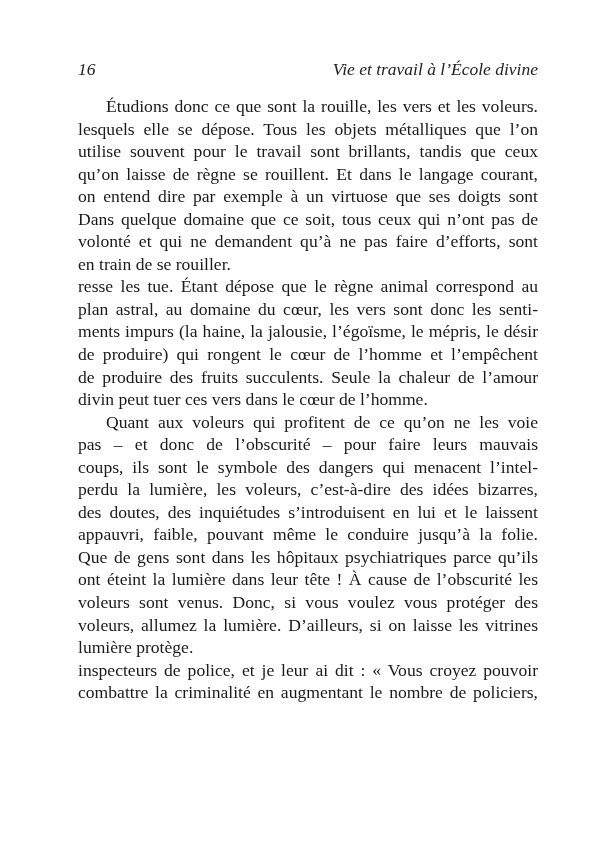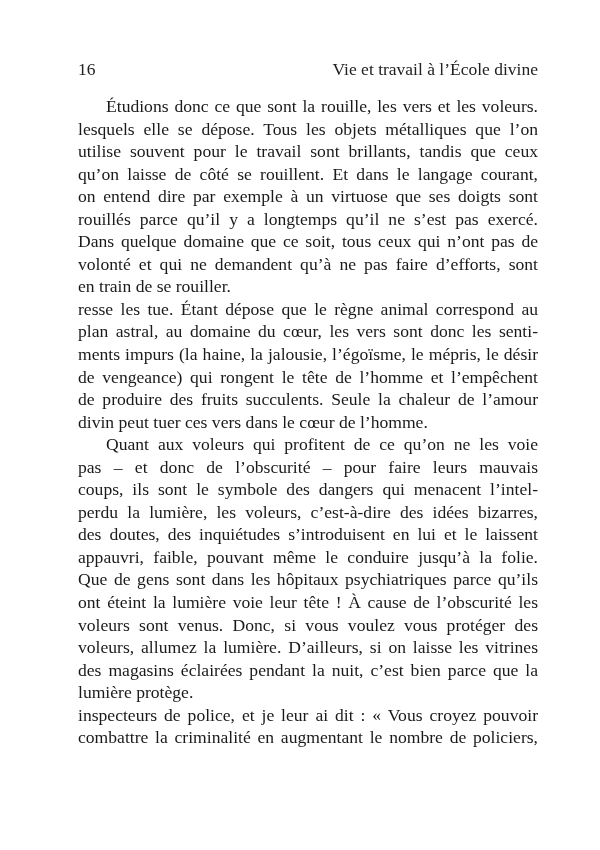"16" .page-header { font-style: none -> italic }
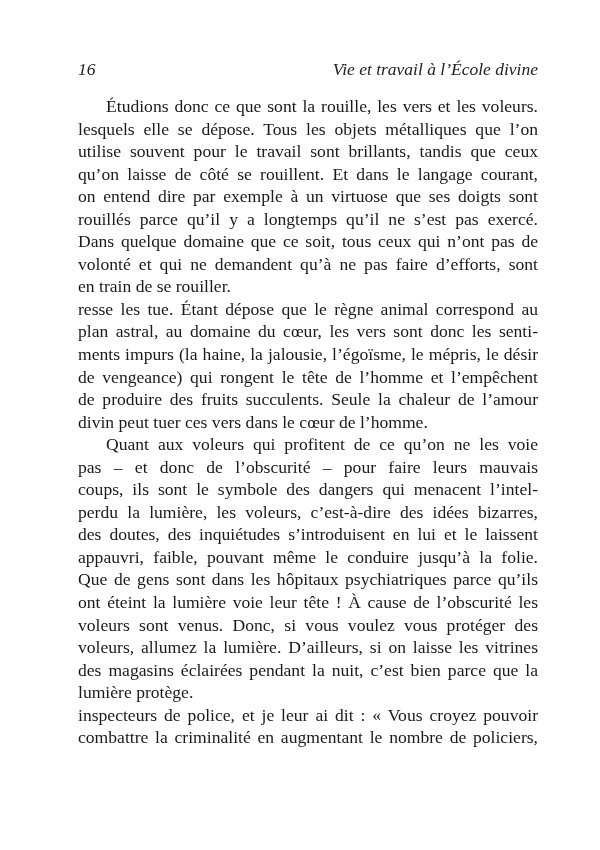"qu’on laisse de côté se" span.line { text: côté -> règne }
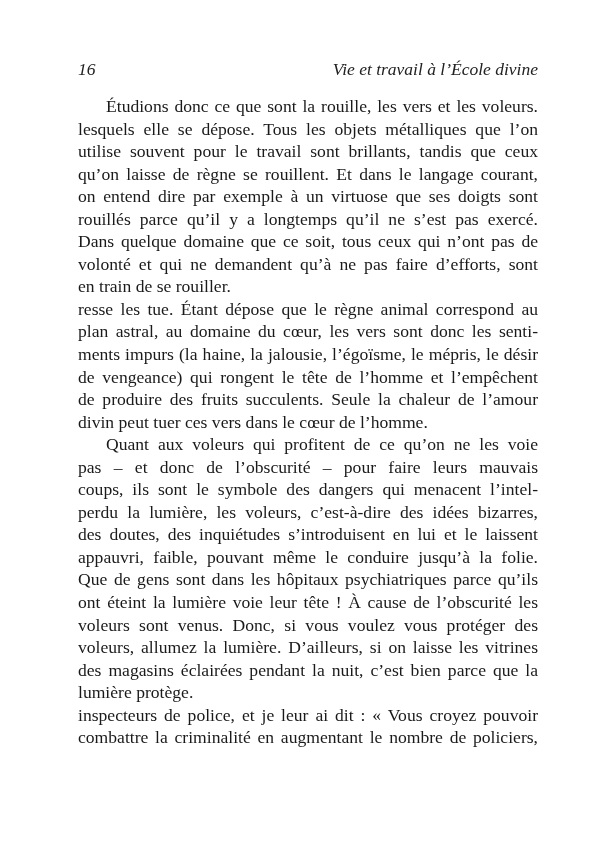"rouillés parce qu’il y a" span.line { html: <span>rouillés parce qu’il y a longtemps qu’il ne s’est pas exercé.</span> -> none }
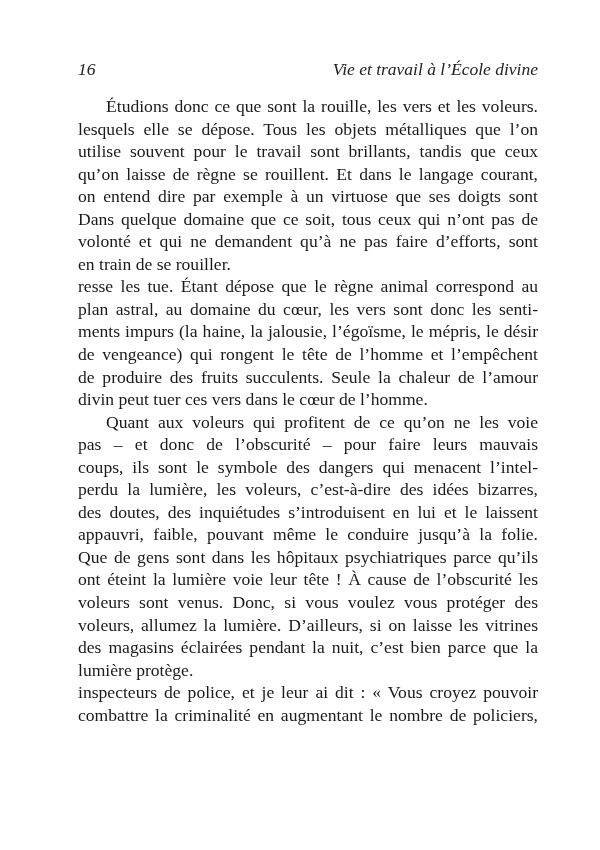"de vengeance) qui rongent le" span.line { text: vengeance) qui rongent le tête -> produire) qui rongent le cœur }
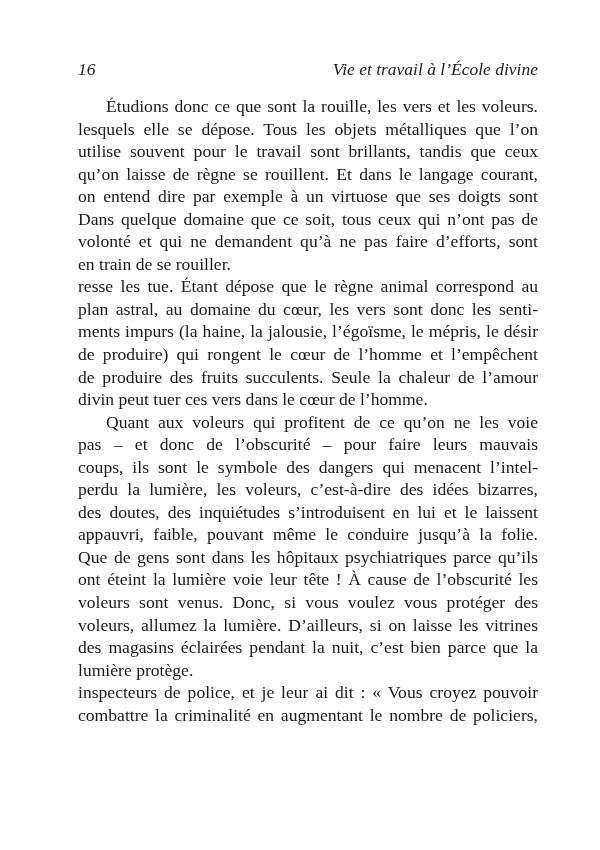"ont éteint la lumière voie" span.line { text: voie -> dans }
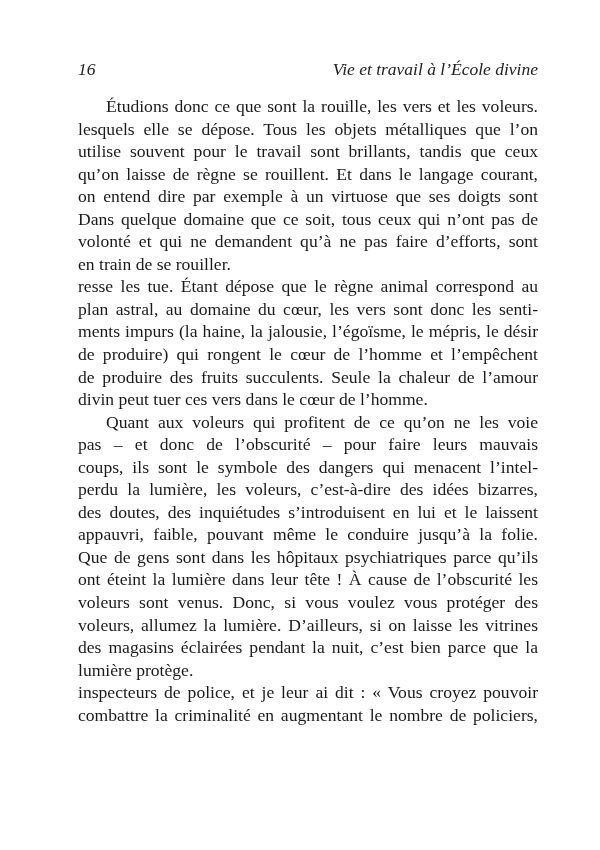"des magasins éclairées pendant la" span.line { html: <span>des magasins éclairées pendant la nuit, c’est bien parce que la</span> -> none }
